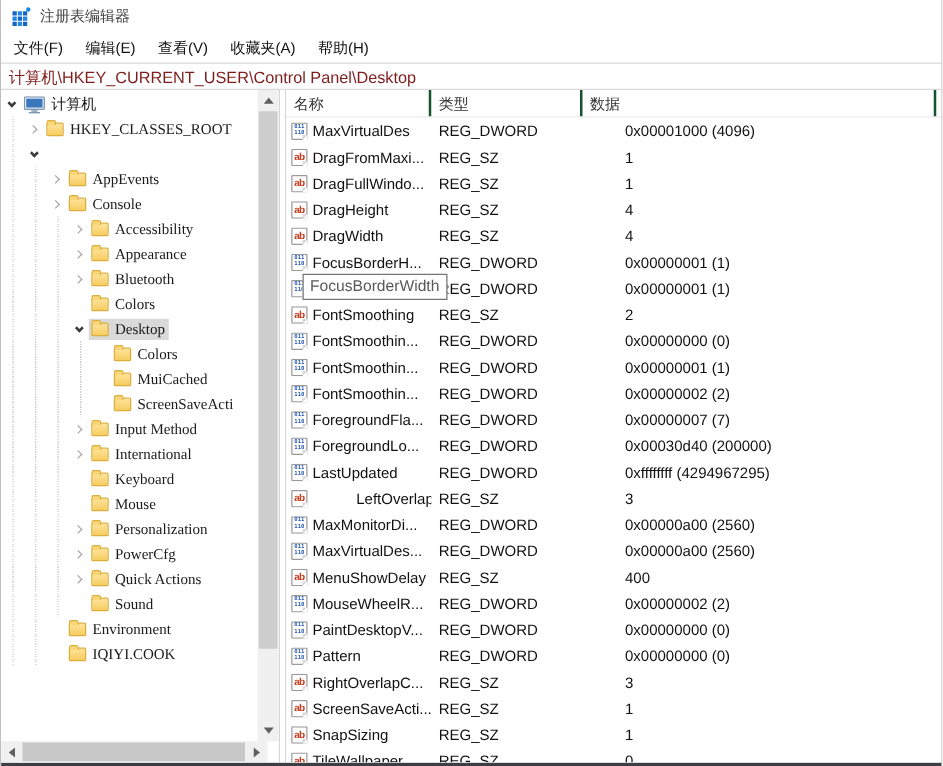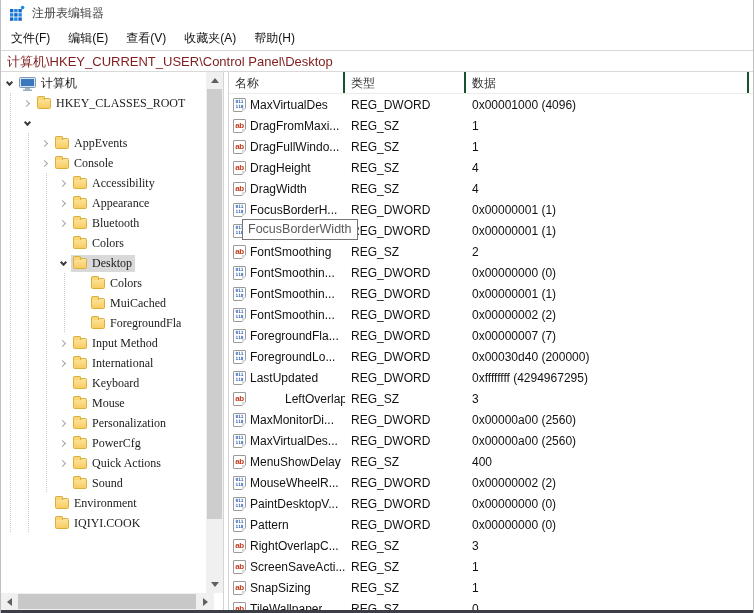"0x00001000 (4096)" .c3 { margin-left: none -> 28px }
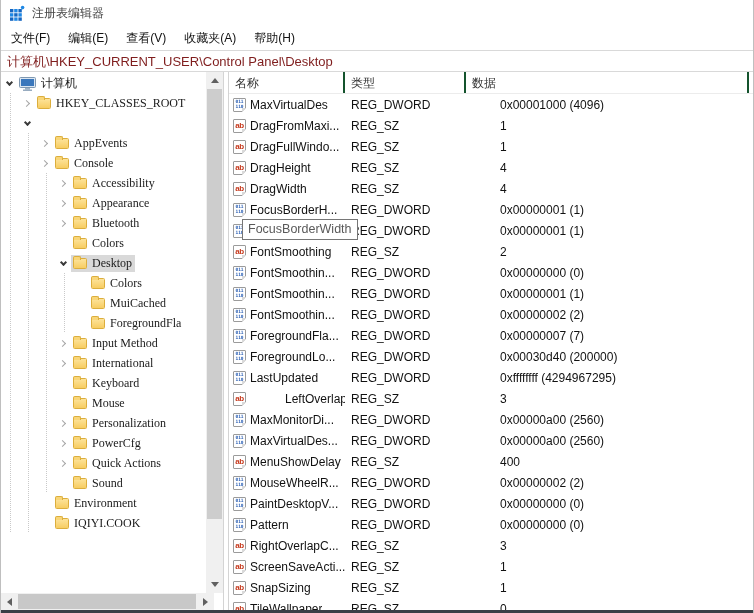"ForegroundFla" span.tlabel { text: ForegroundFla -> ScreenSaveActi }
